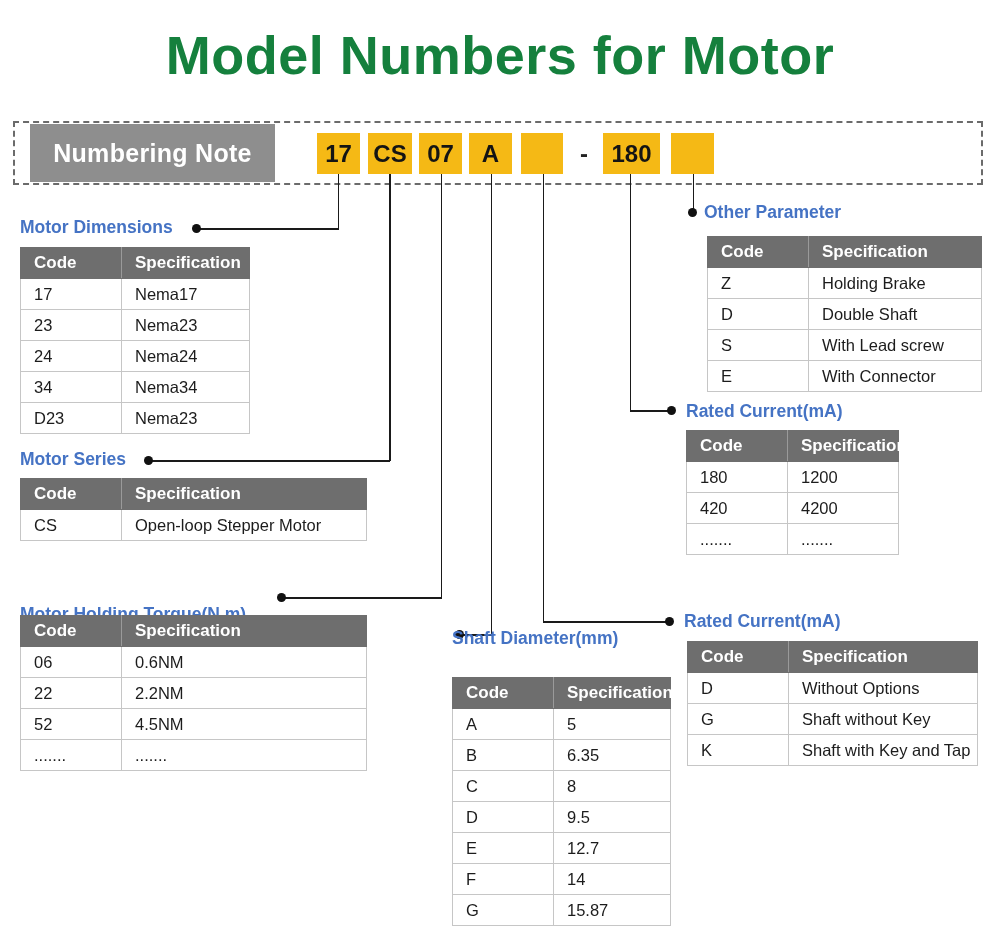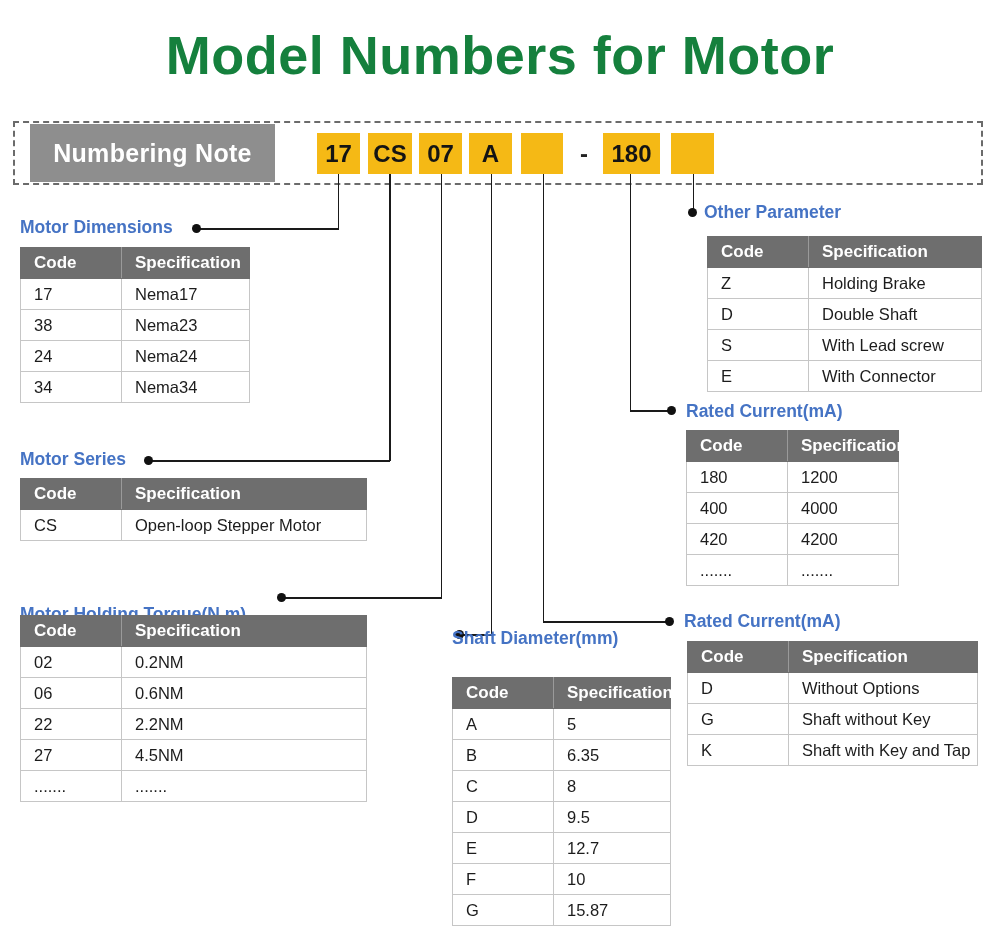"38" td { text: 38 -> 23 }
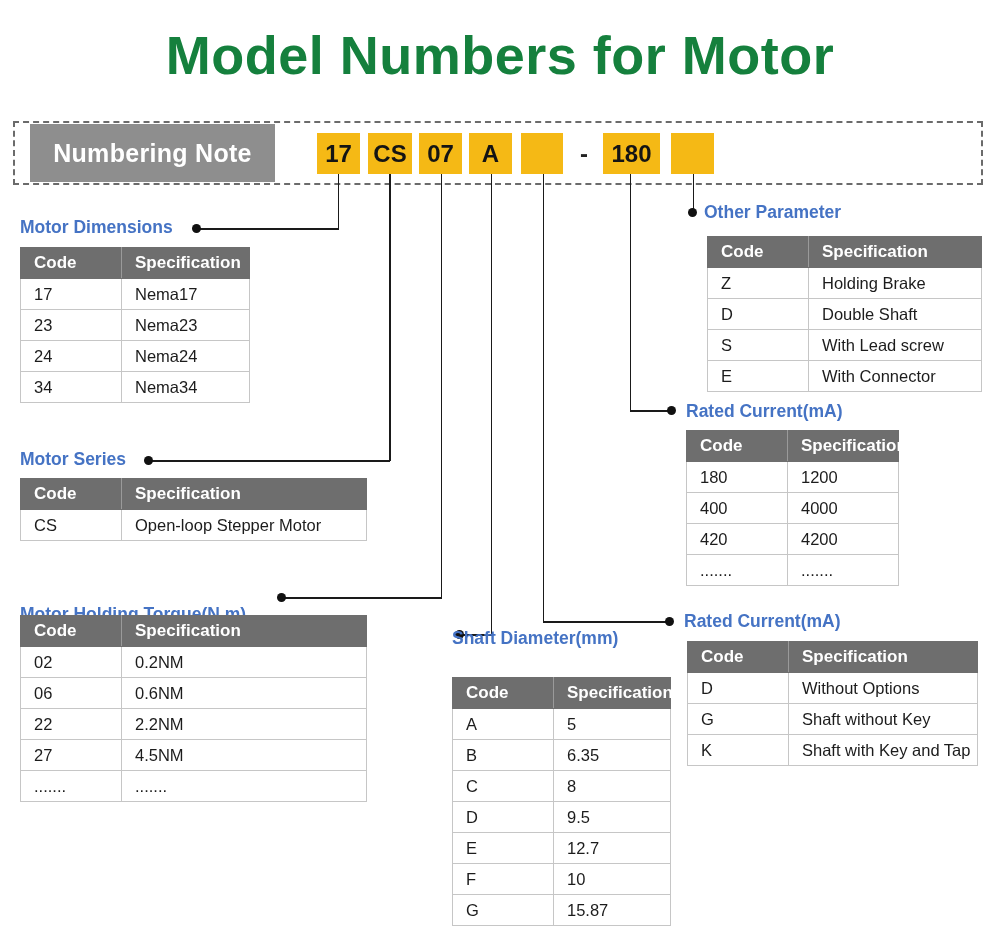"D23" tr { html: none -> <tr> <td>D23</td> <td>Nema23</td> </tr> }
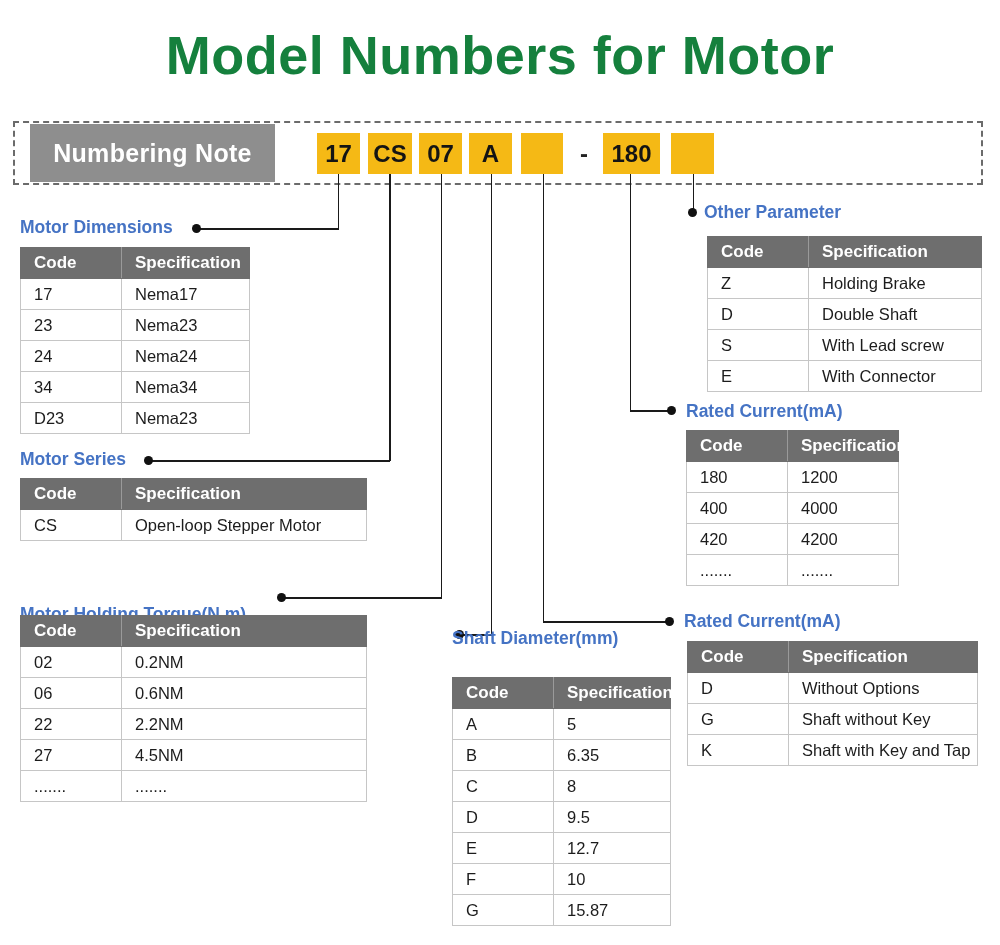"400" tr { html: <tr> <td>400</td> <td>4000</td> </tr> -> none }
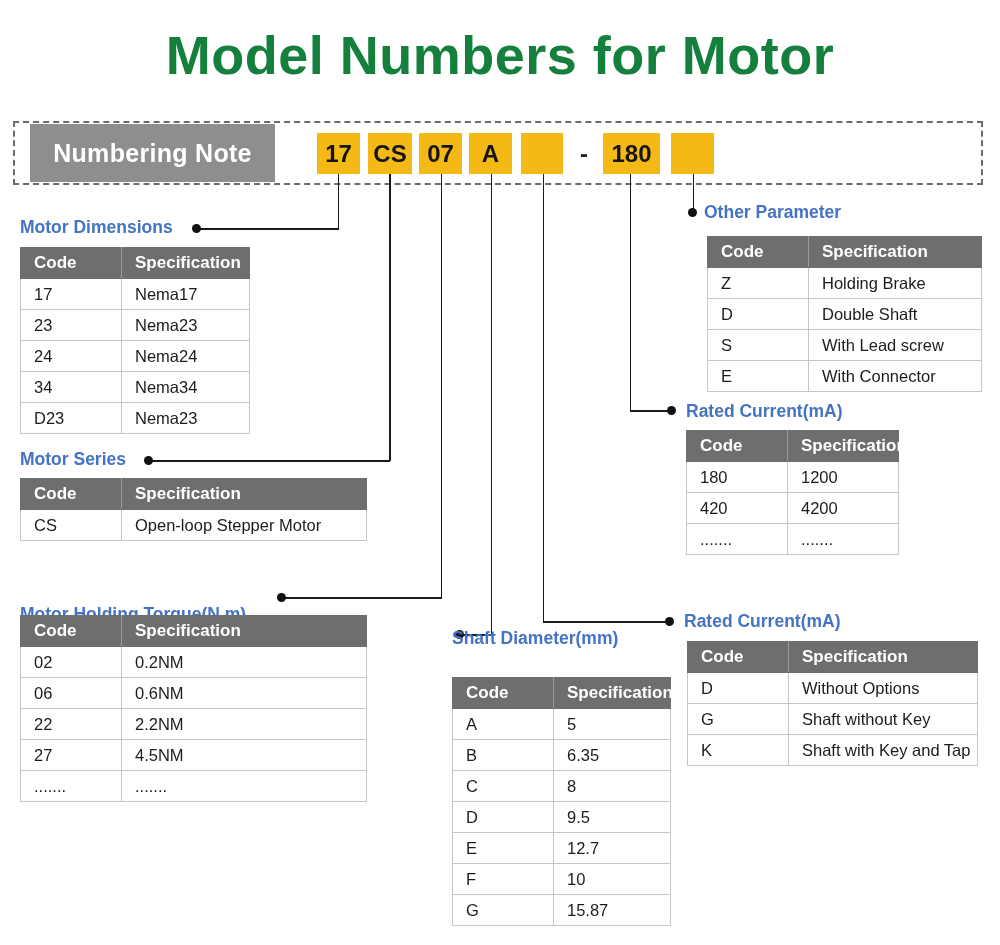"02" tr { html: <tr> <td>02</td> <td>0.2NM</td> </tr> -> none }
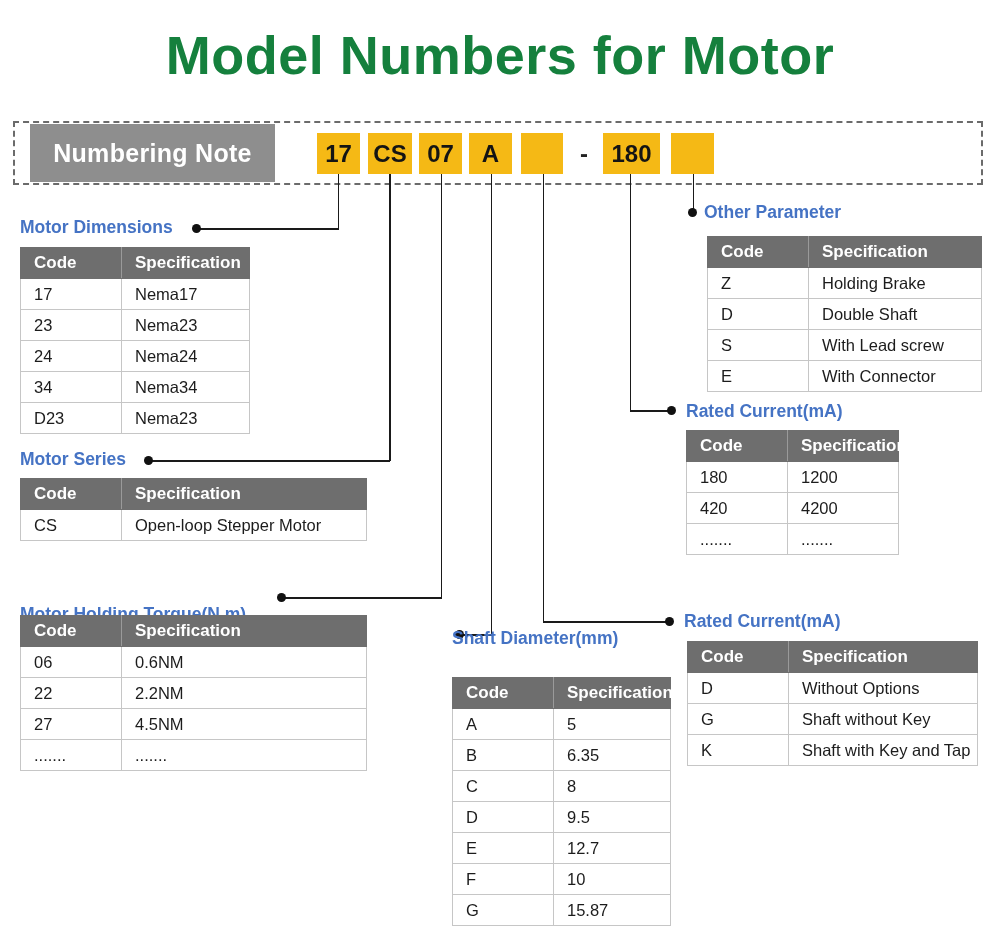"27" td { text: 27 -> 52 }
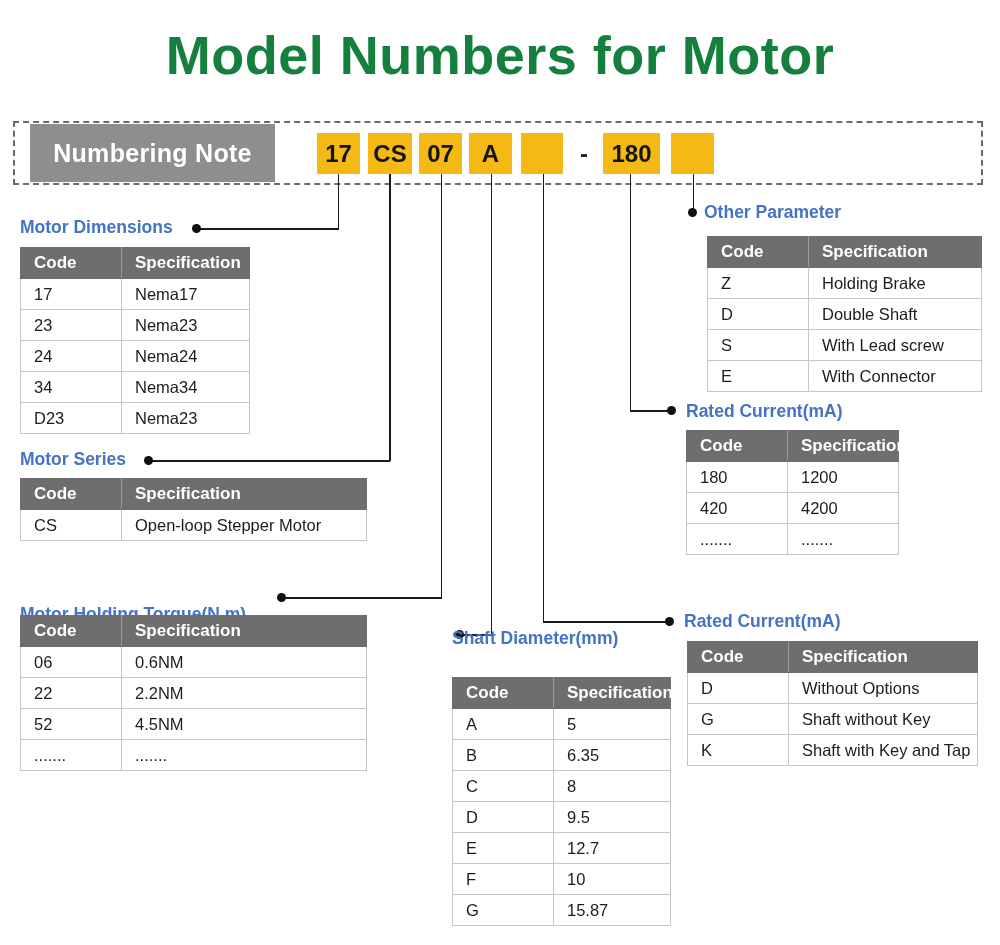"10" td { text: 10 -> 14 }
